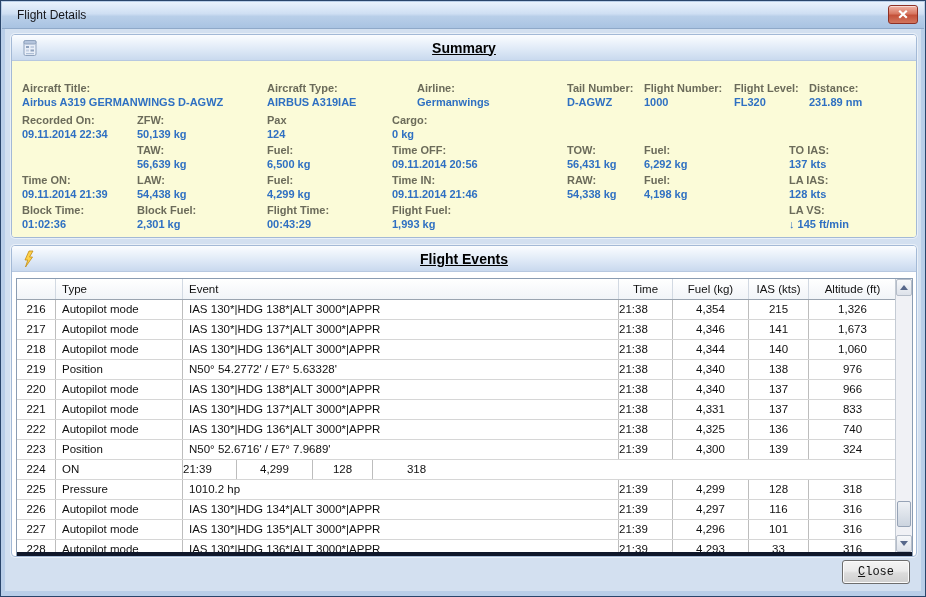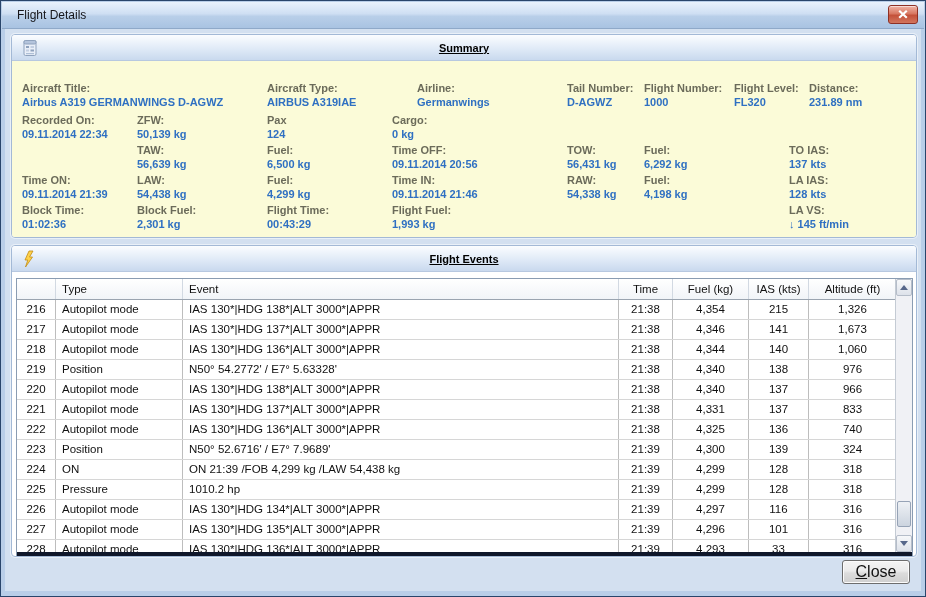"Summary" .group-title { font-size: 11px -> 14px }
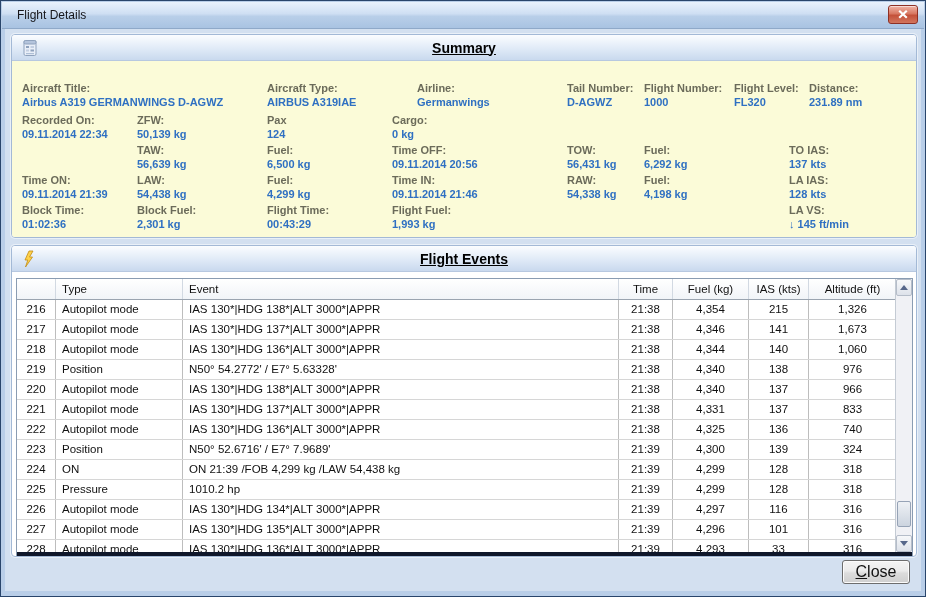"21:38" .c-time { text-align: center -> left }
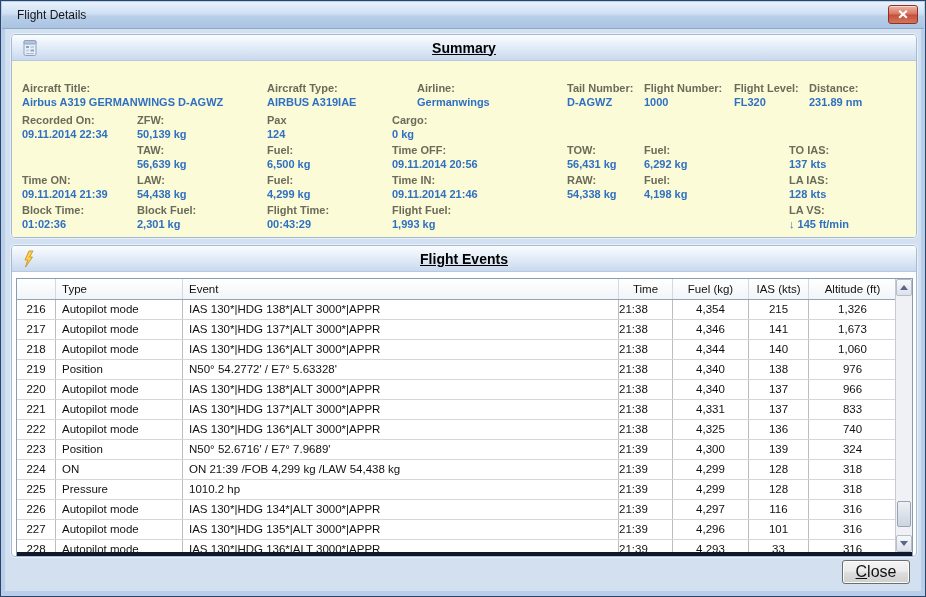"ON 21:39 /FOB 4,299 kg" div.cell { html: <div>ON 21:39 /FOB 4,299 kg /LAW 54,438 kg</div> -> none }
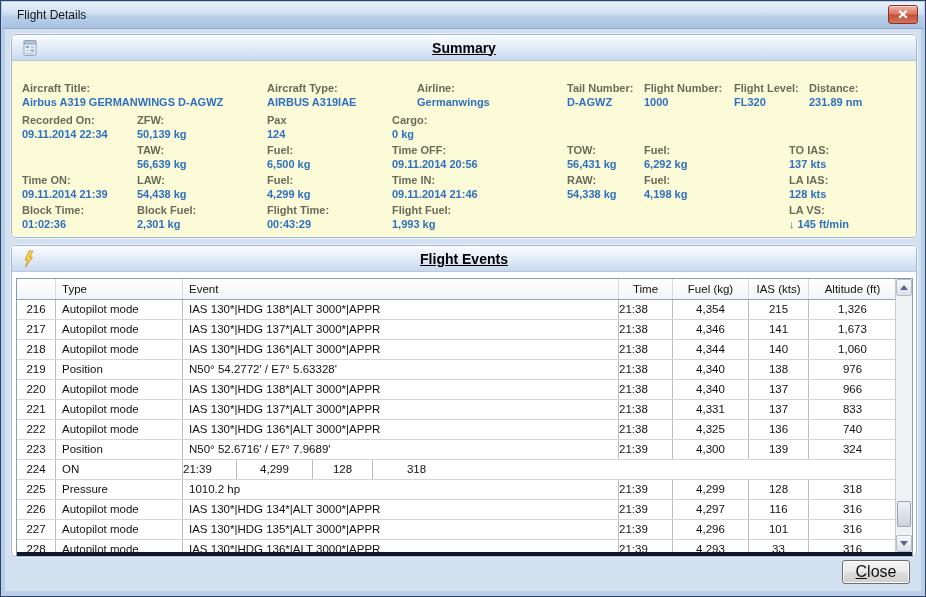"Close" .close-btn { font-family: none -> Liberation Mono, monospace; font-size: 16px -> 12px }
